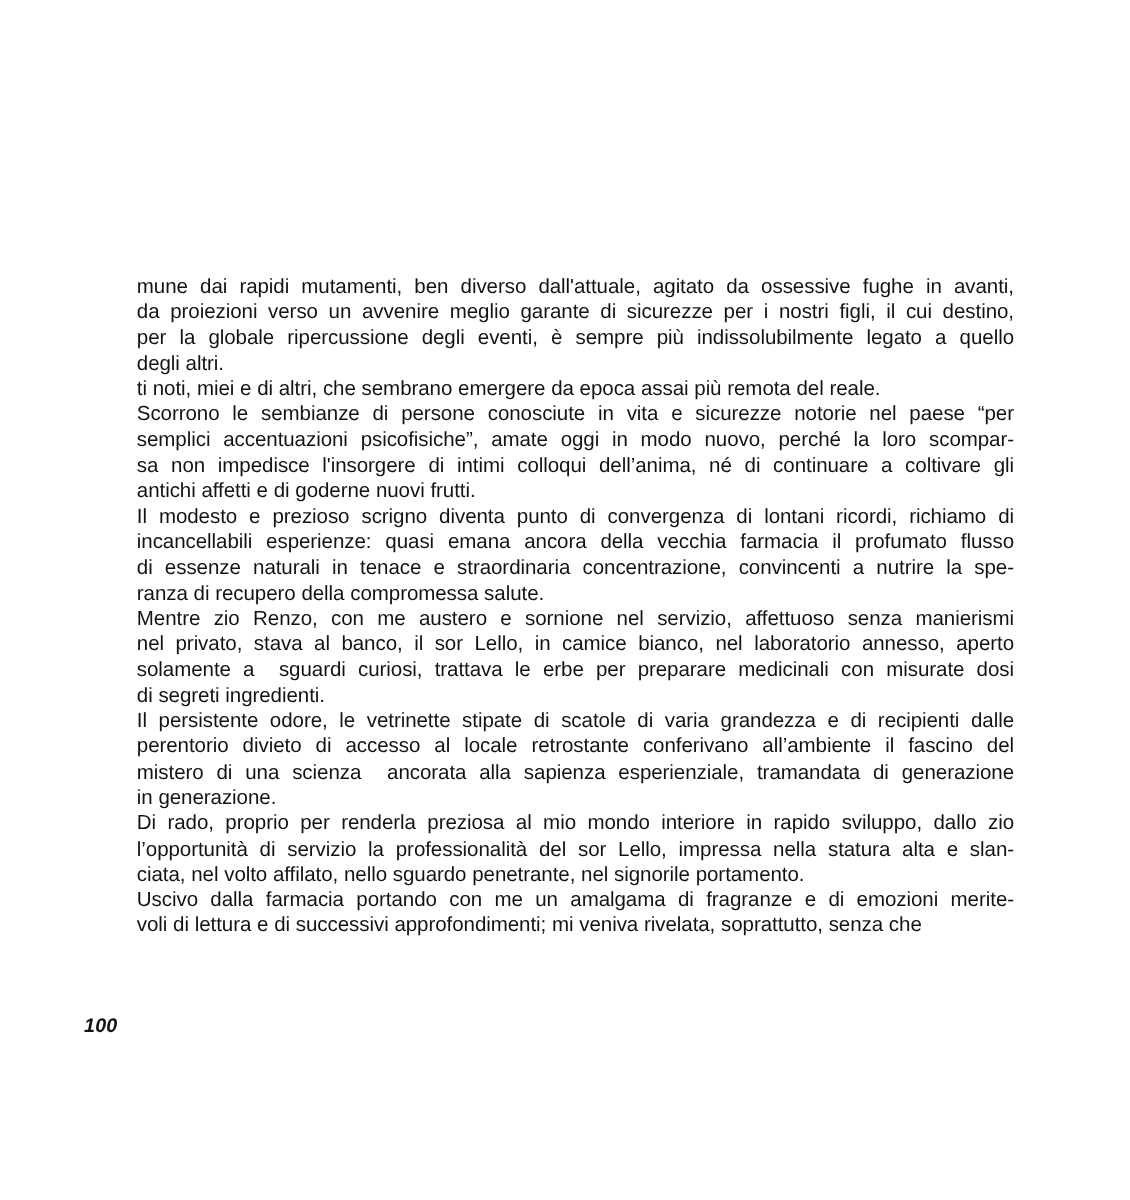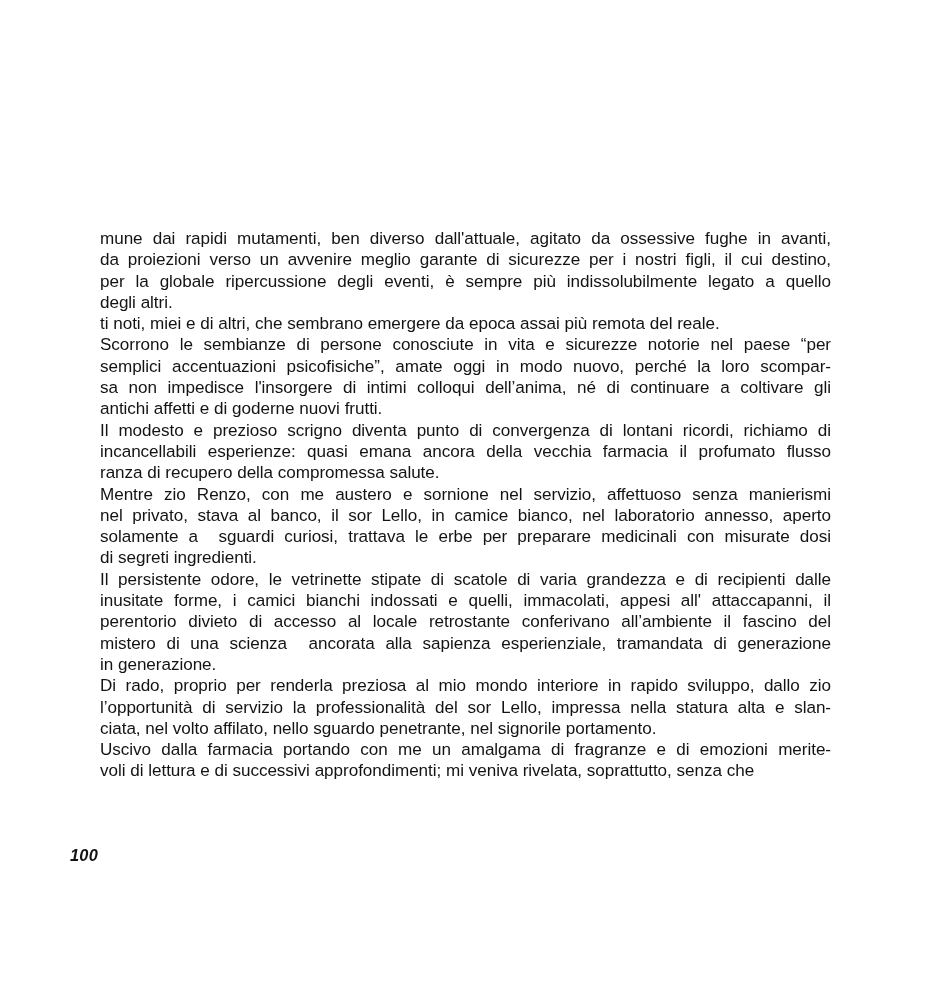"mune dai rapidi mutamenti, ben" #textblock { left: 100px -> 114px }
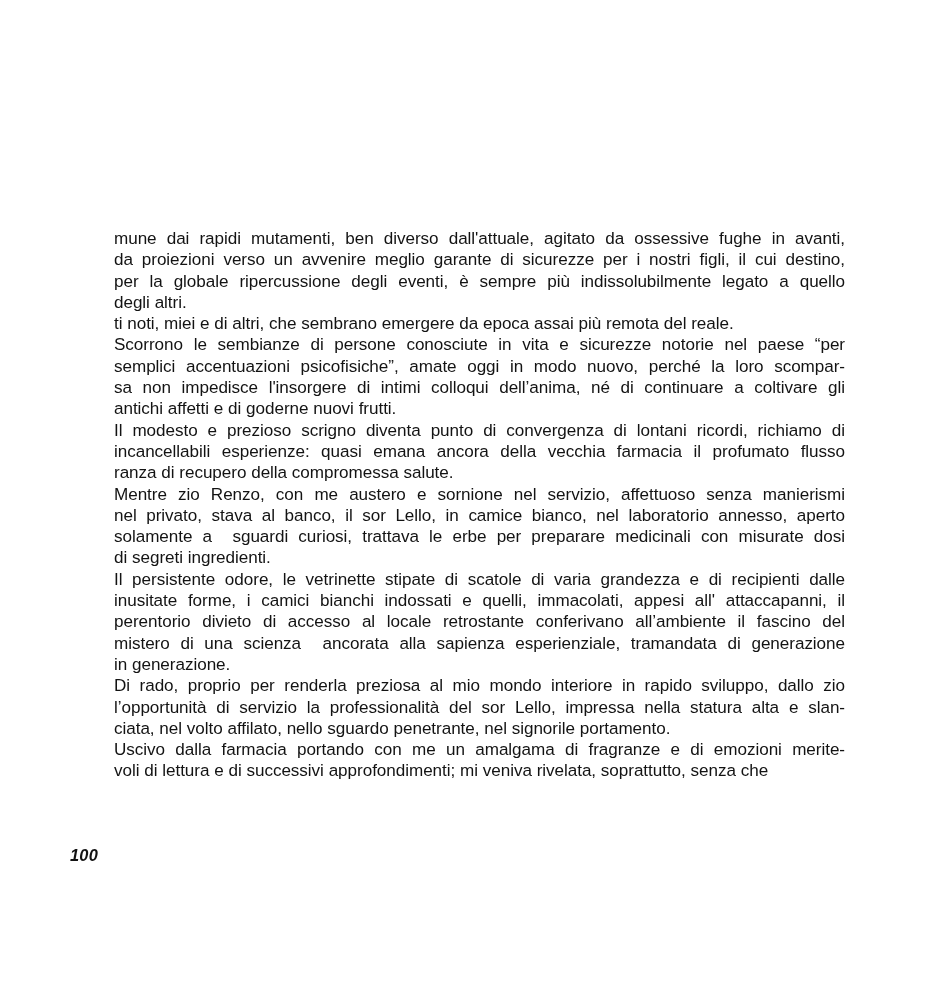"di essenze naturali in tenace" span.line { html: none -> <span>di essenze naturali in tenace e straordinaria concentrazione, convincenti a nutrire la spe-</span> }
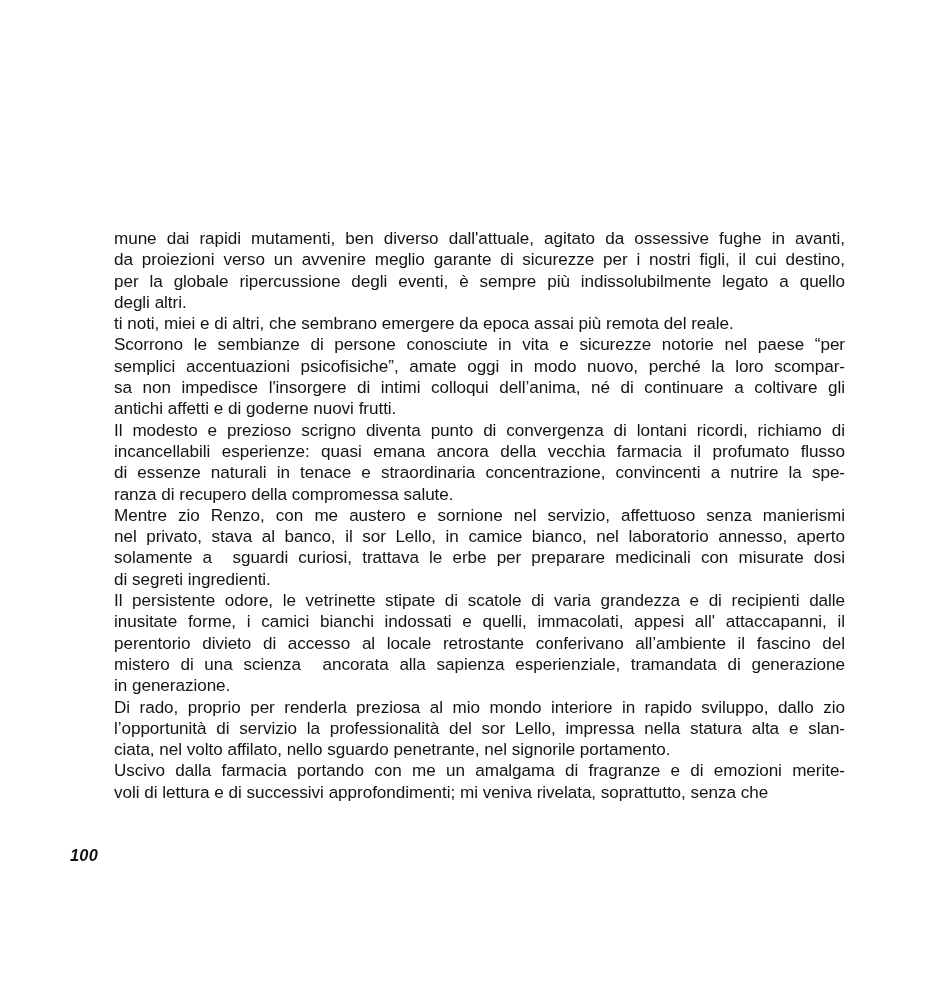"inusitate forme, i camici bianchi" span.line { html: <span>inusitate forme, i camici bianchi indossati e quelli, immacolati, appesi all' attaccapanni, il</span> -> none }
